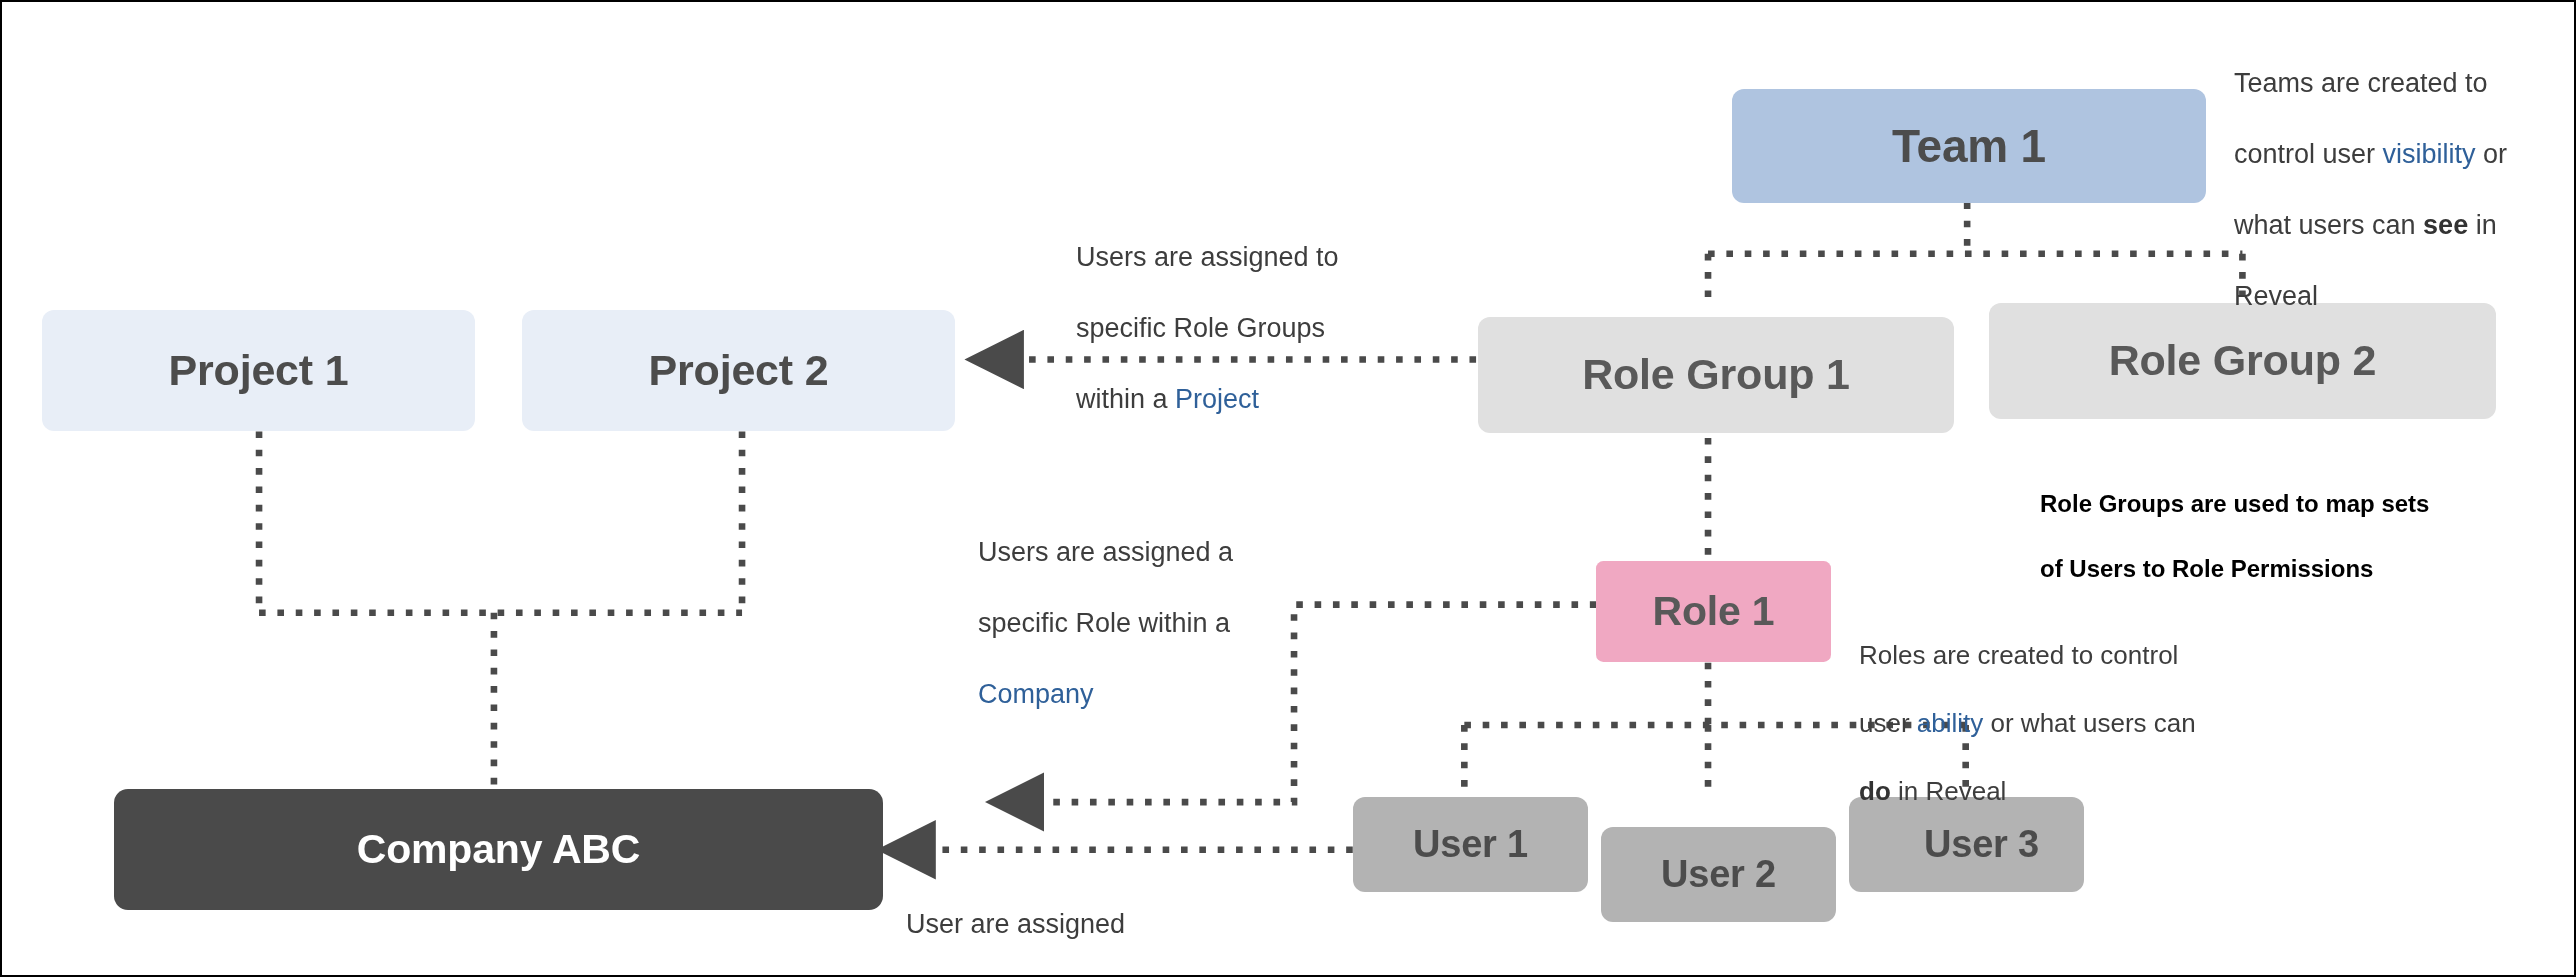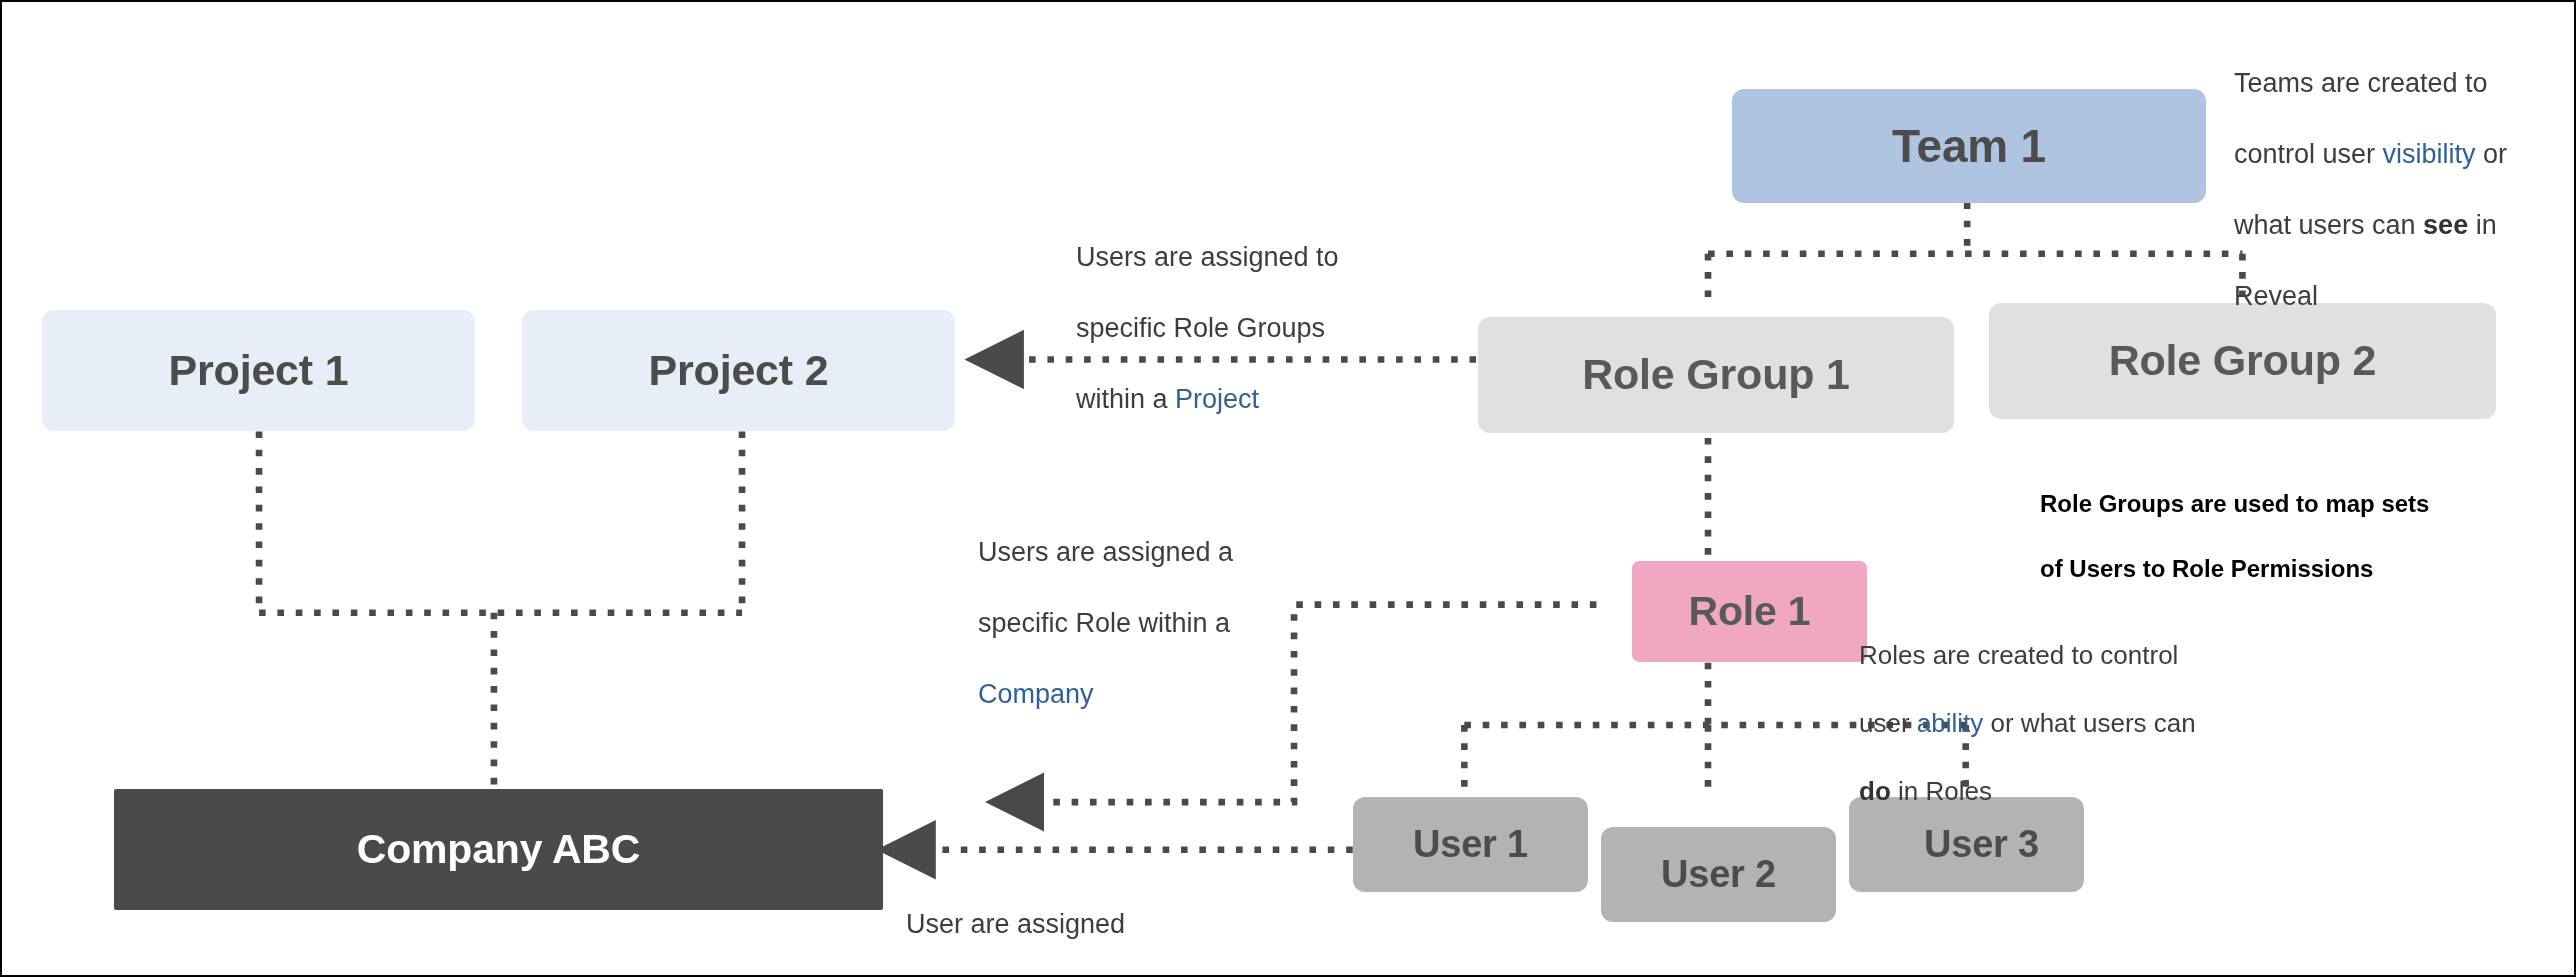"Role 1" div.node { margin-left: 36px -> none }
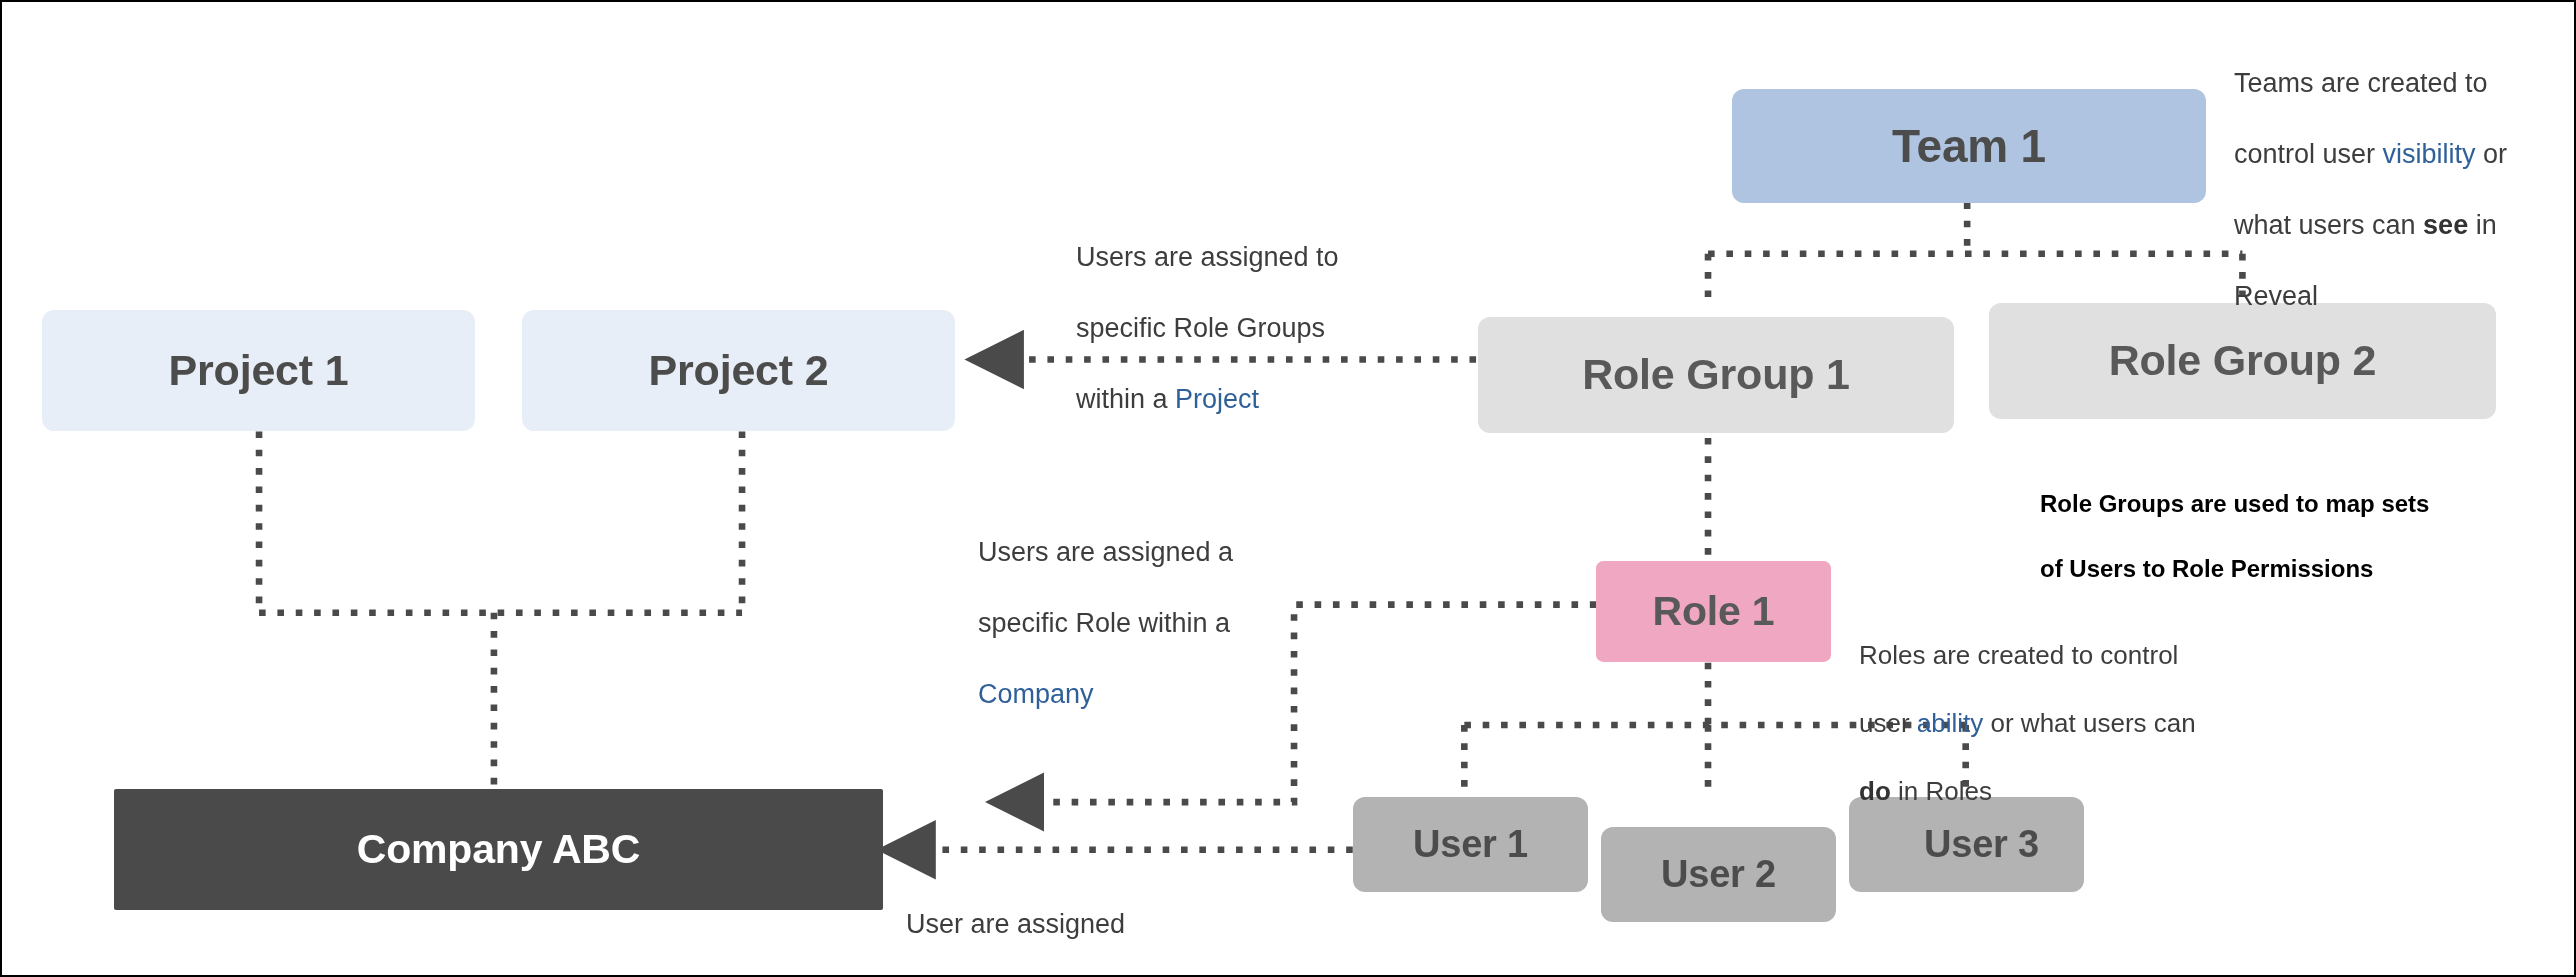"in Roles" span { text: Roles -> Reveal }
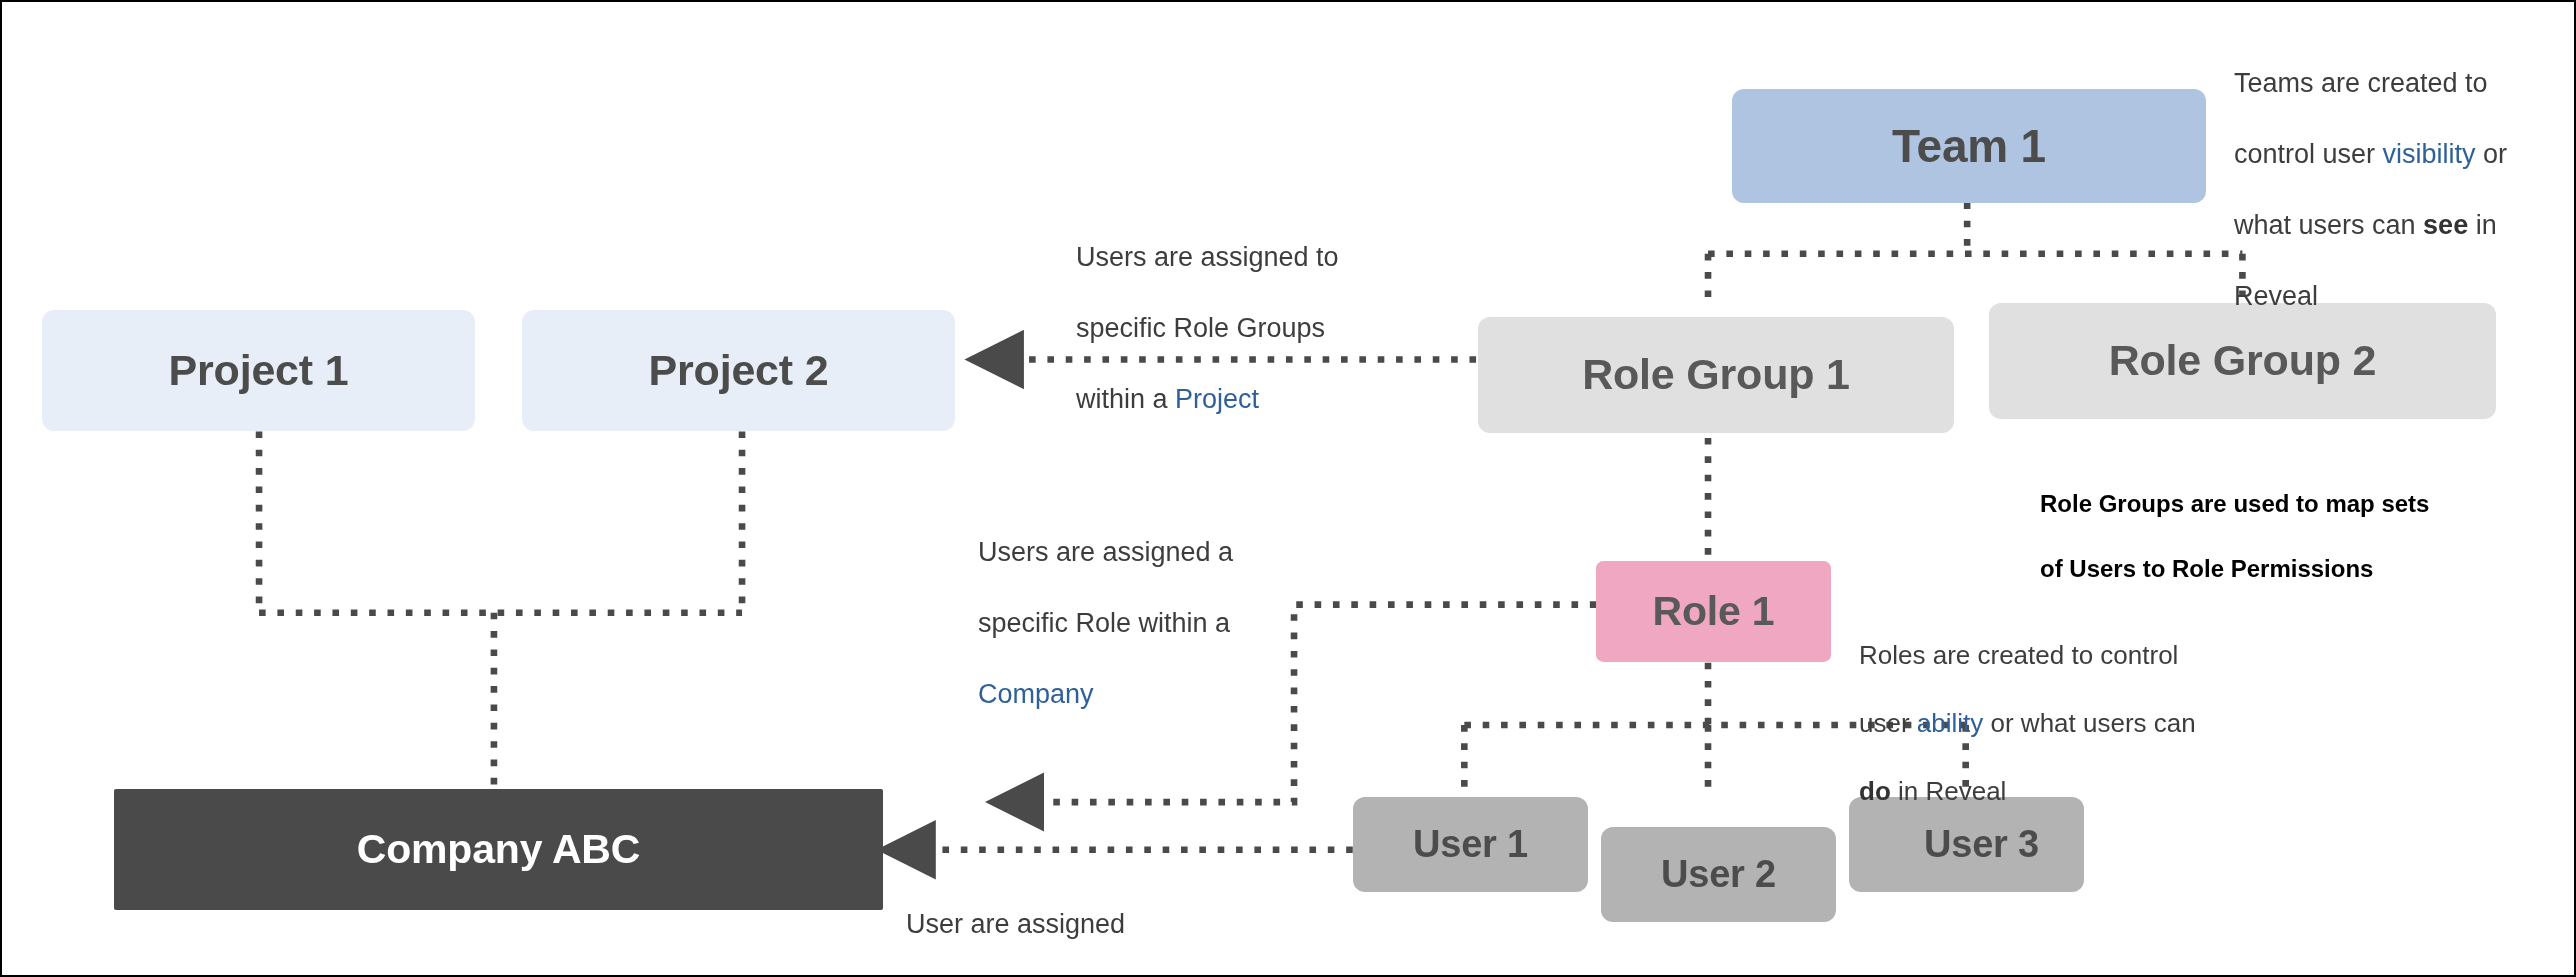"Company ABC" .n-company { border-radius: 2px -> 14px }
